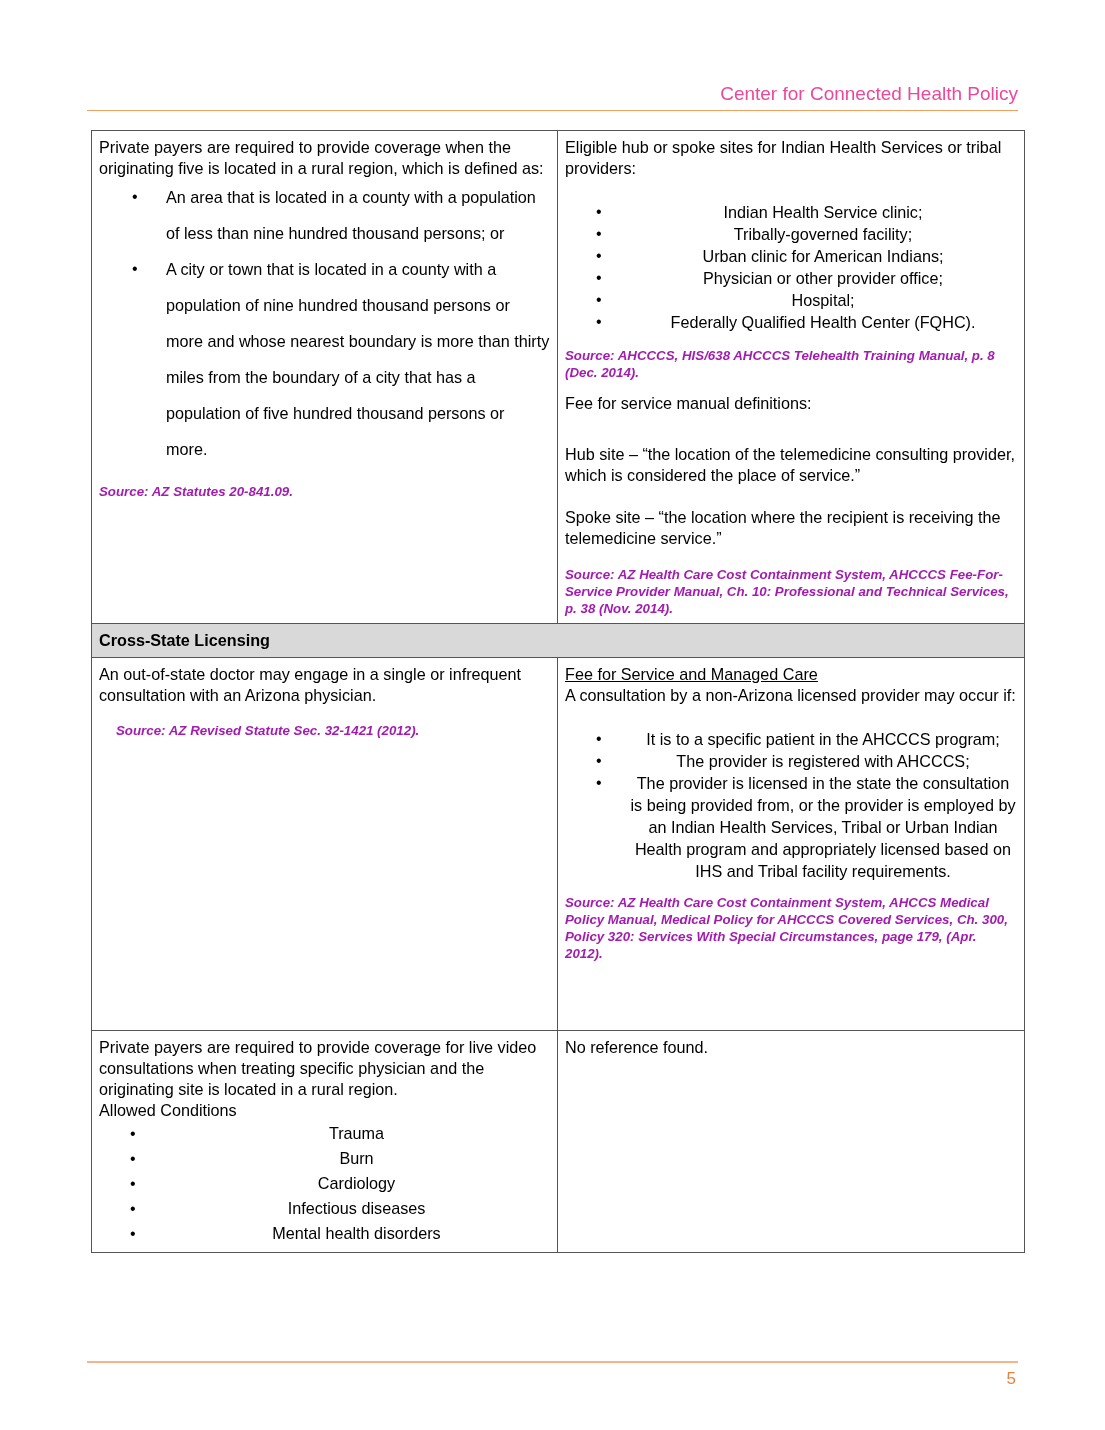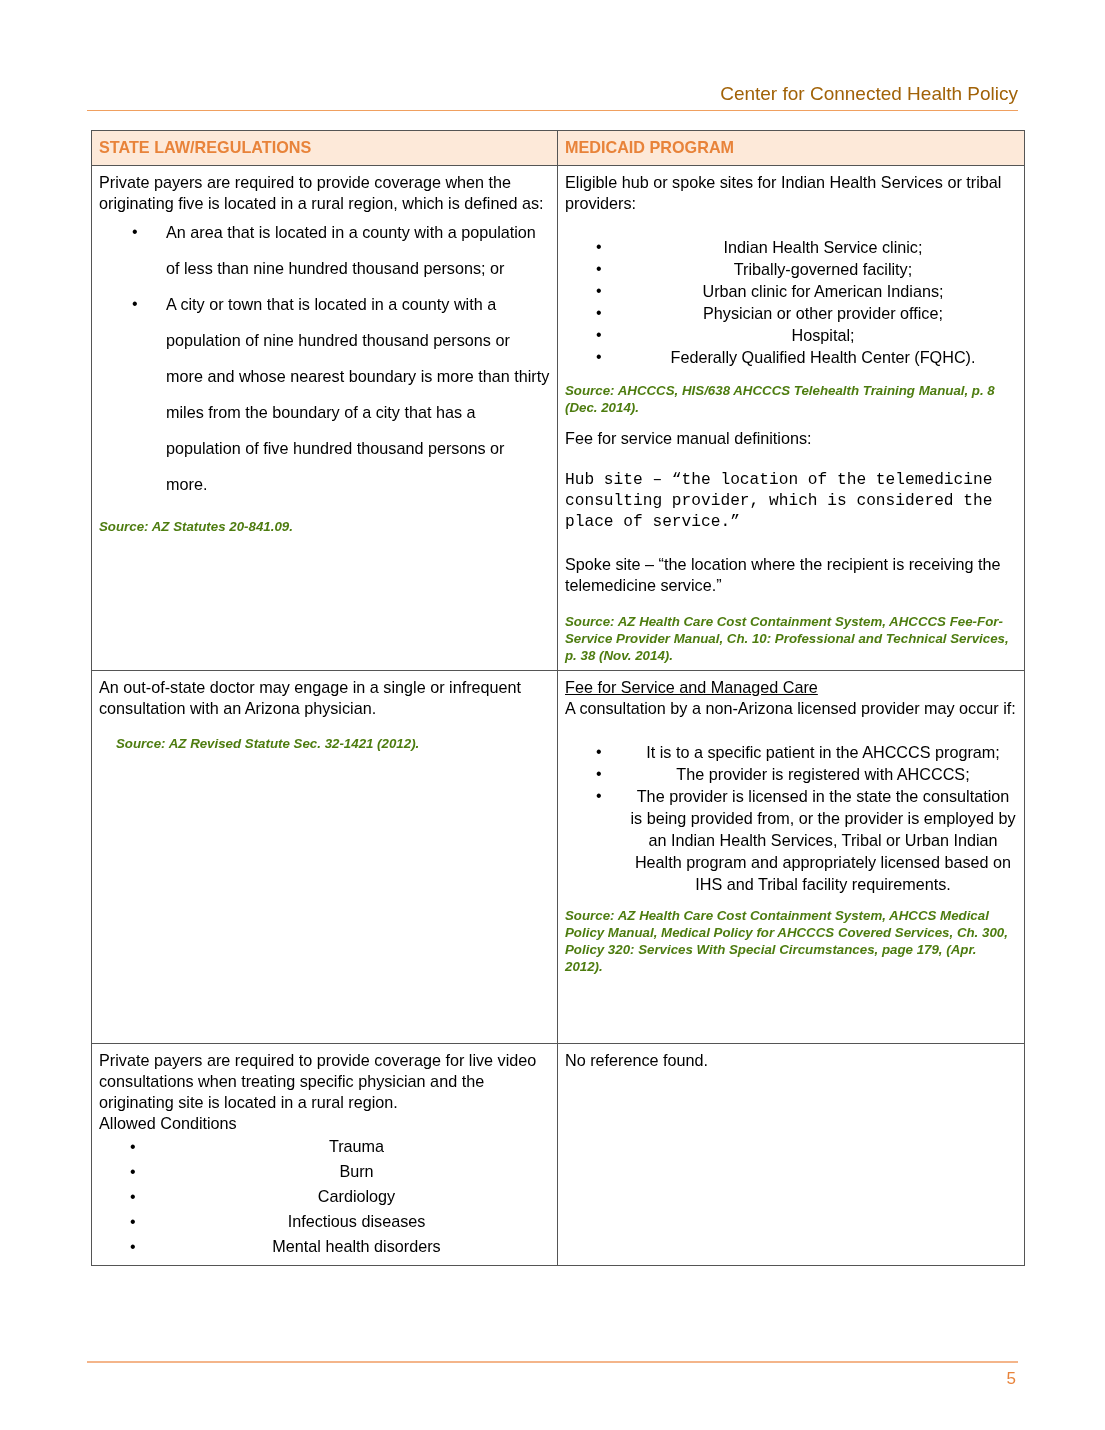"Center for Connected Health Policy" .header-title { color: #a16207 -> #ec4899 }
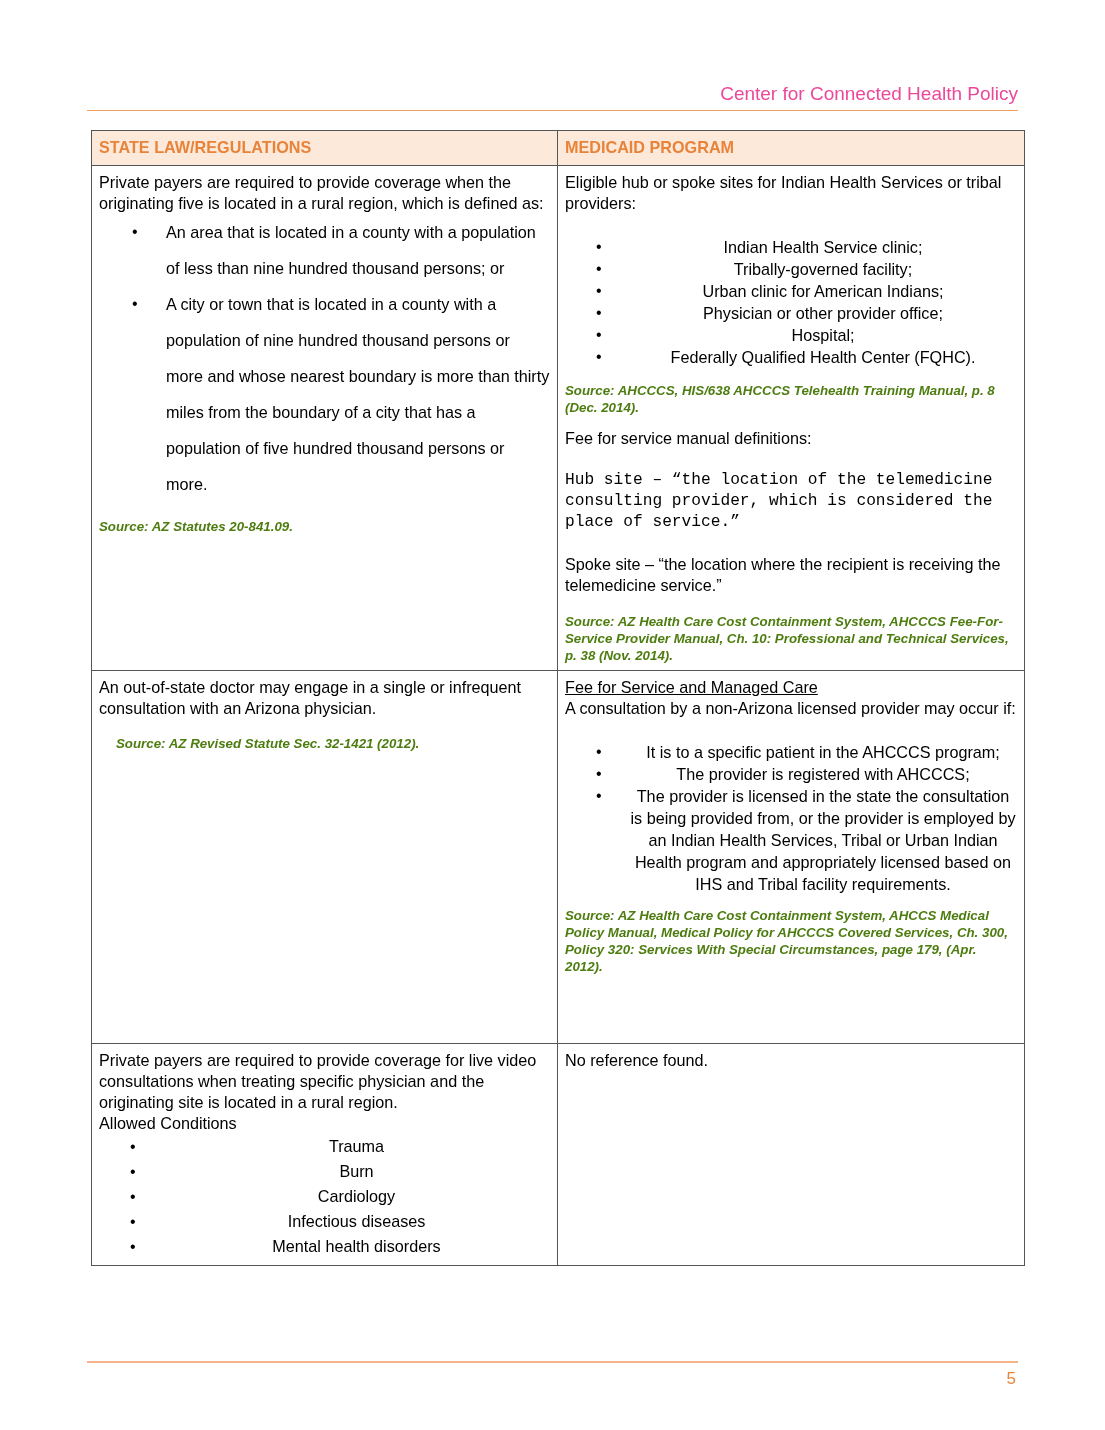"STATE LAW/REGULATIONS" tr { html: <tr> <td>STATE LAW/REGULATIONS</td> <td>MEDICAID PROGRAM</td> </tr> -> none }
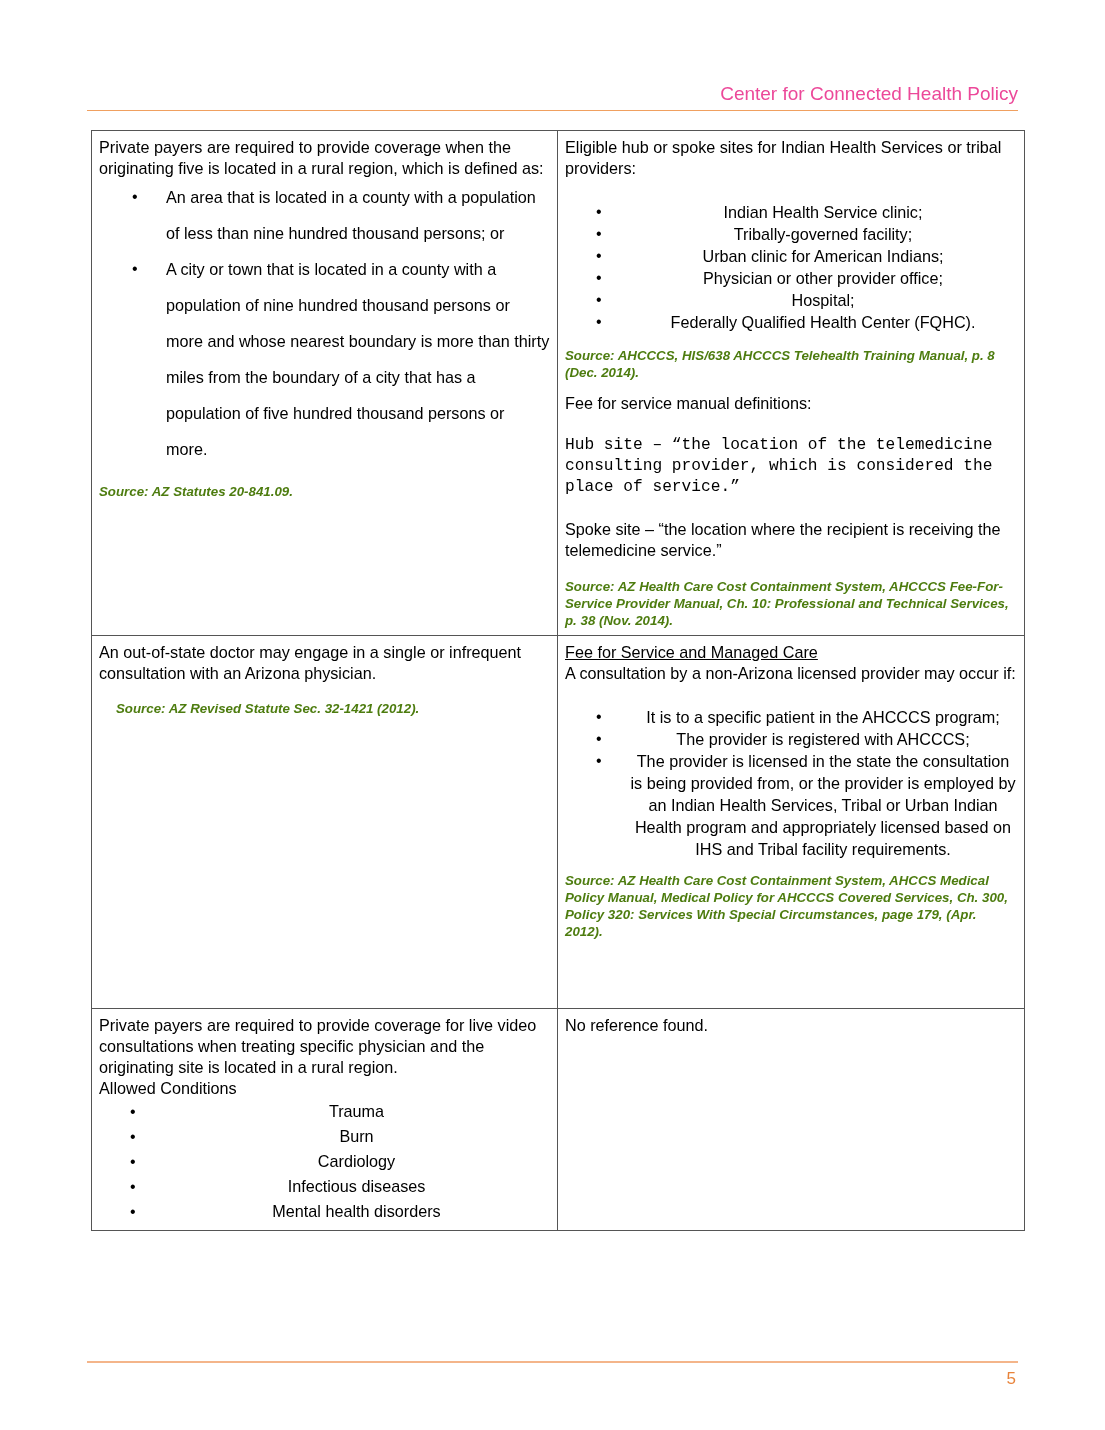"Source: AHCCCS, HIS/638 AHCCCS" .src { color: #4d7c0f -> #a21caf }
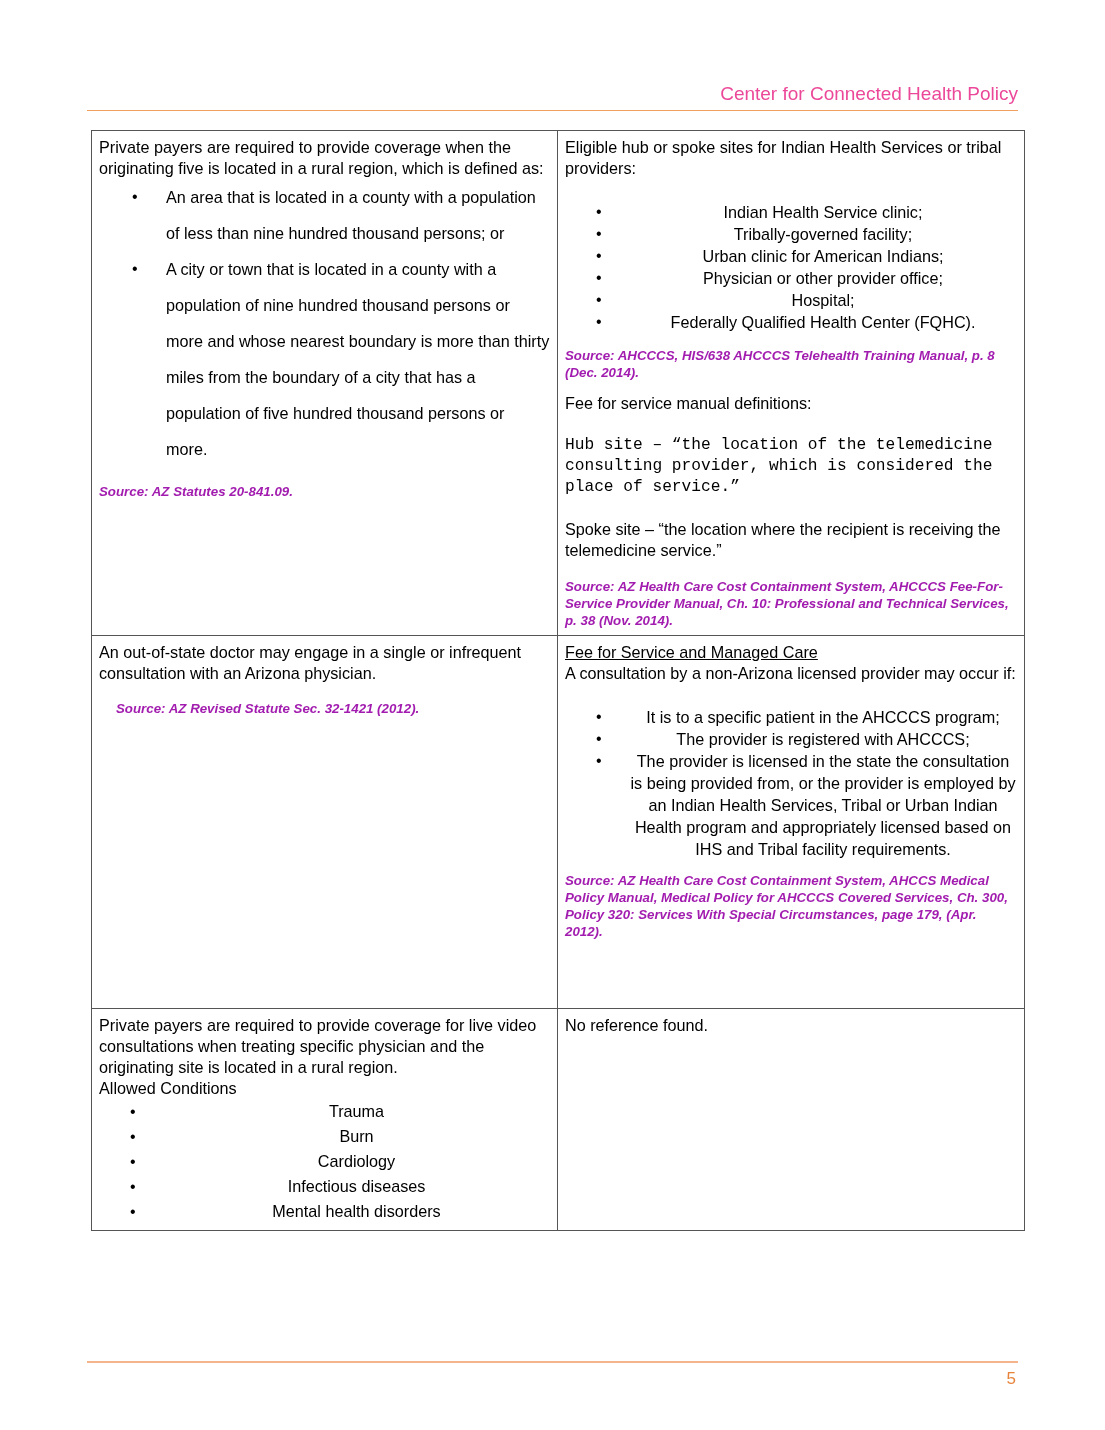"Hub site – “the location" p { font-family: Liberation Mono, monospace -> none; margin-top: 21px -> 30px }
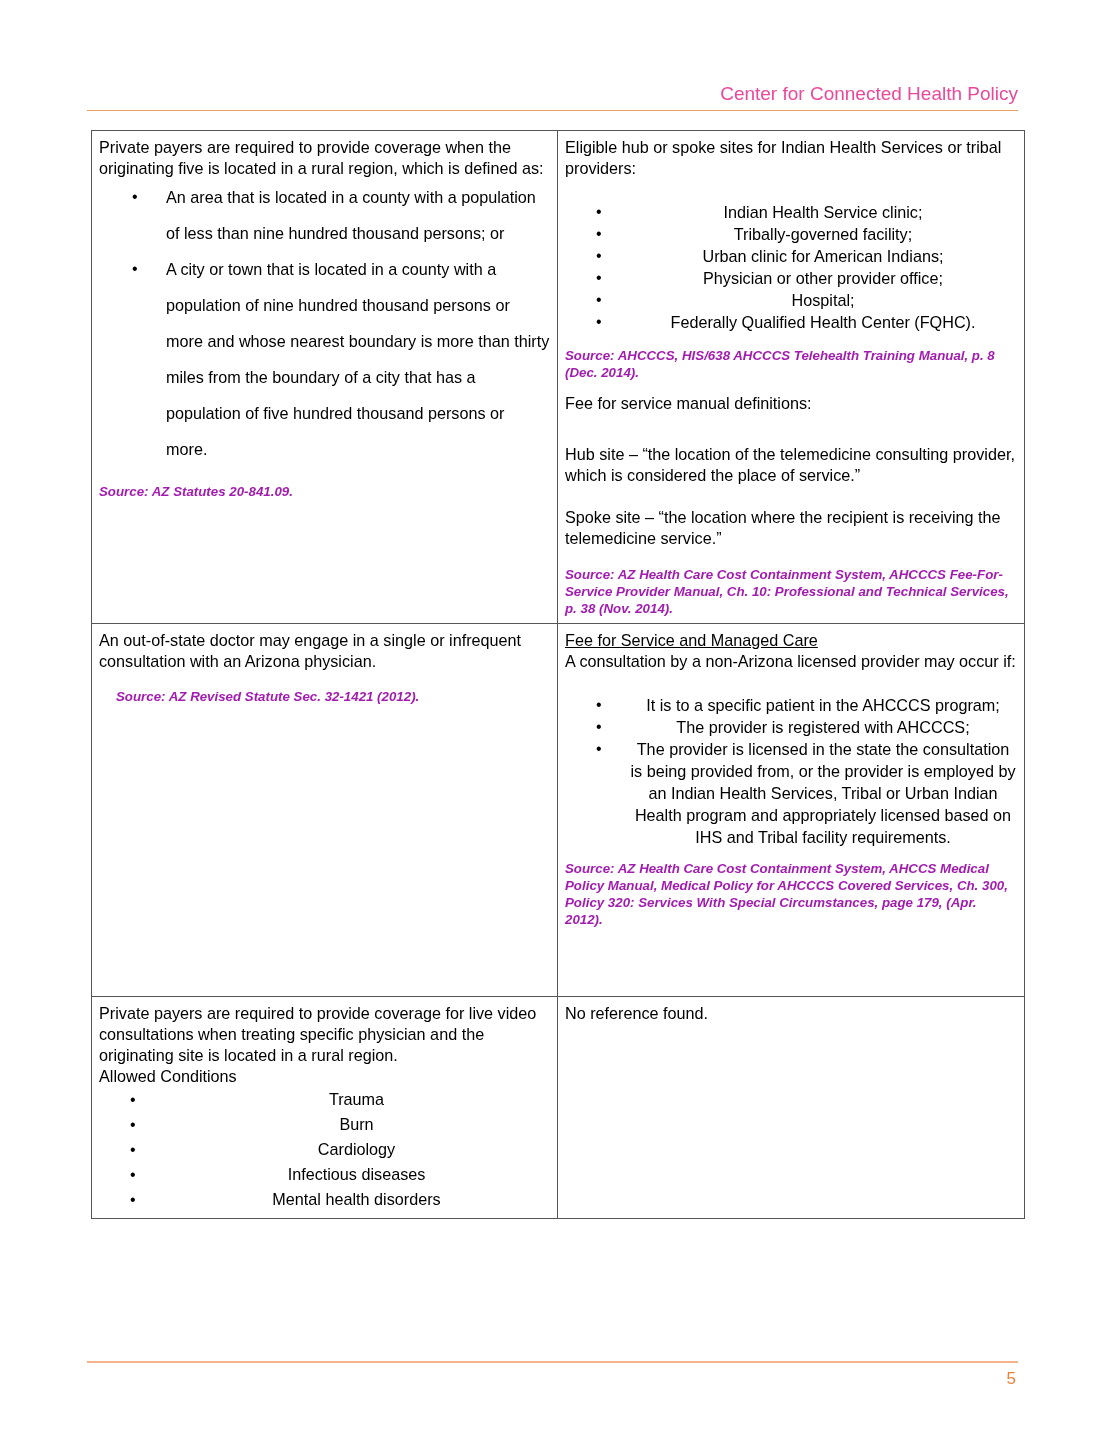"Cross-State Licensing" tr { html: none -> <tr> <td>Cross-State Licensing</td> </tr> }
